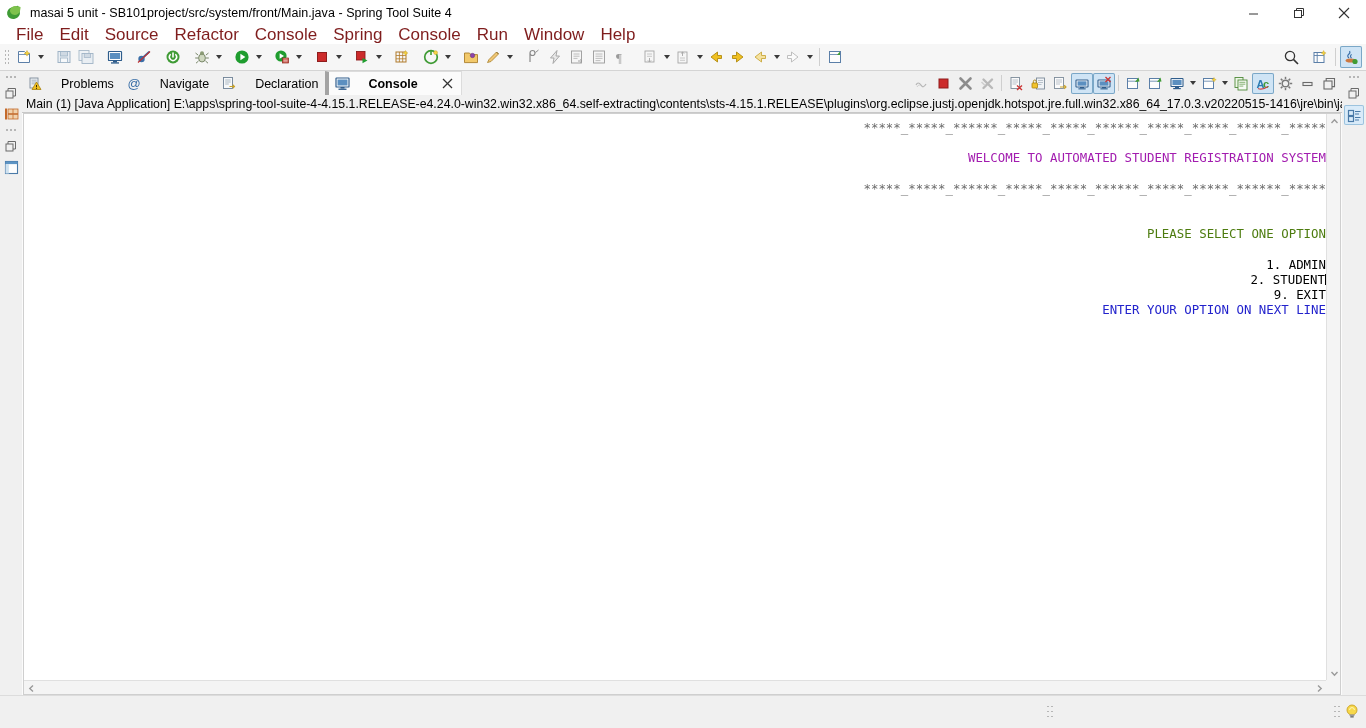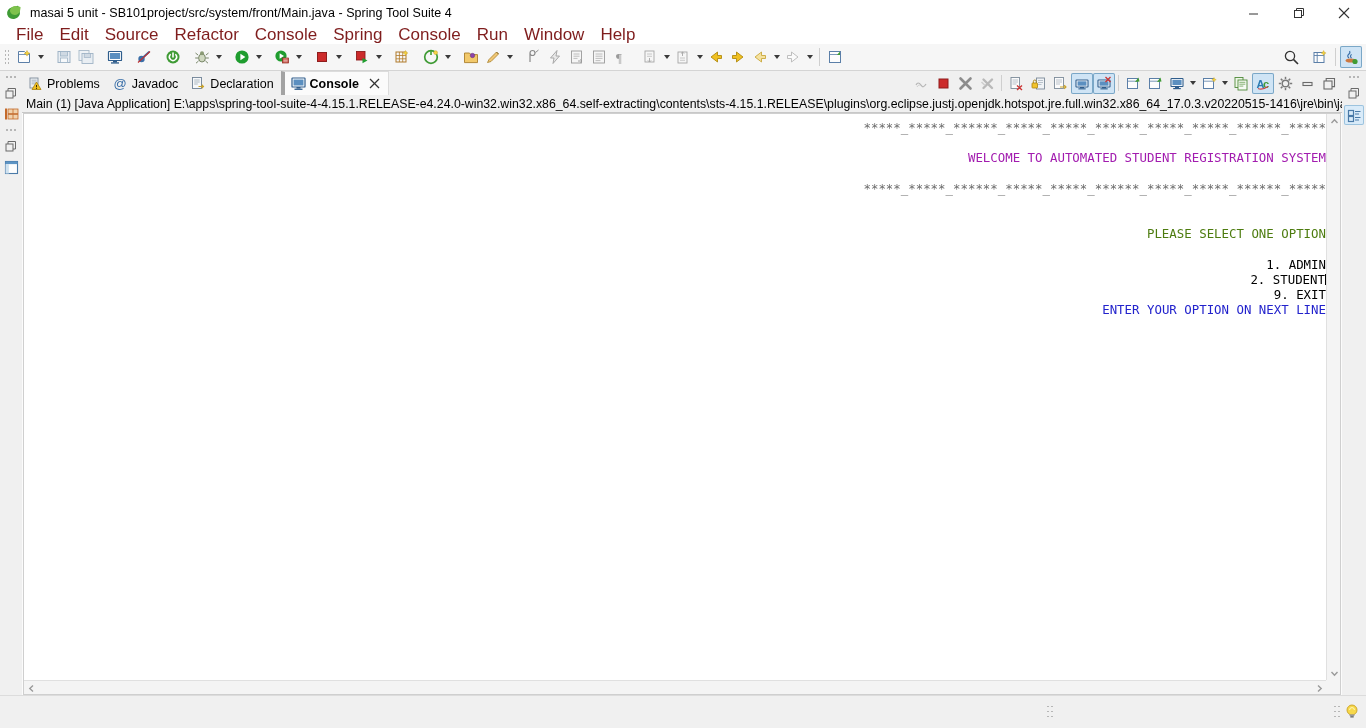"Problems" .tab { gap: 4px -> 18px }
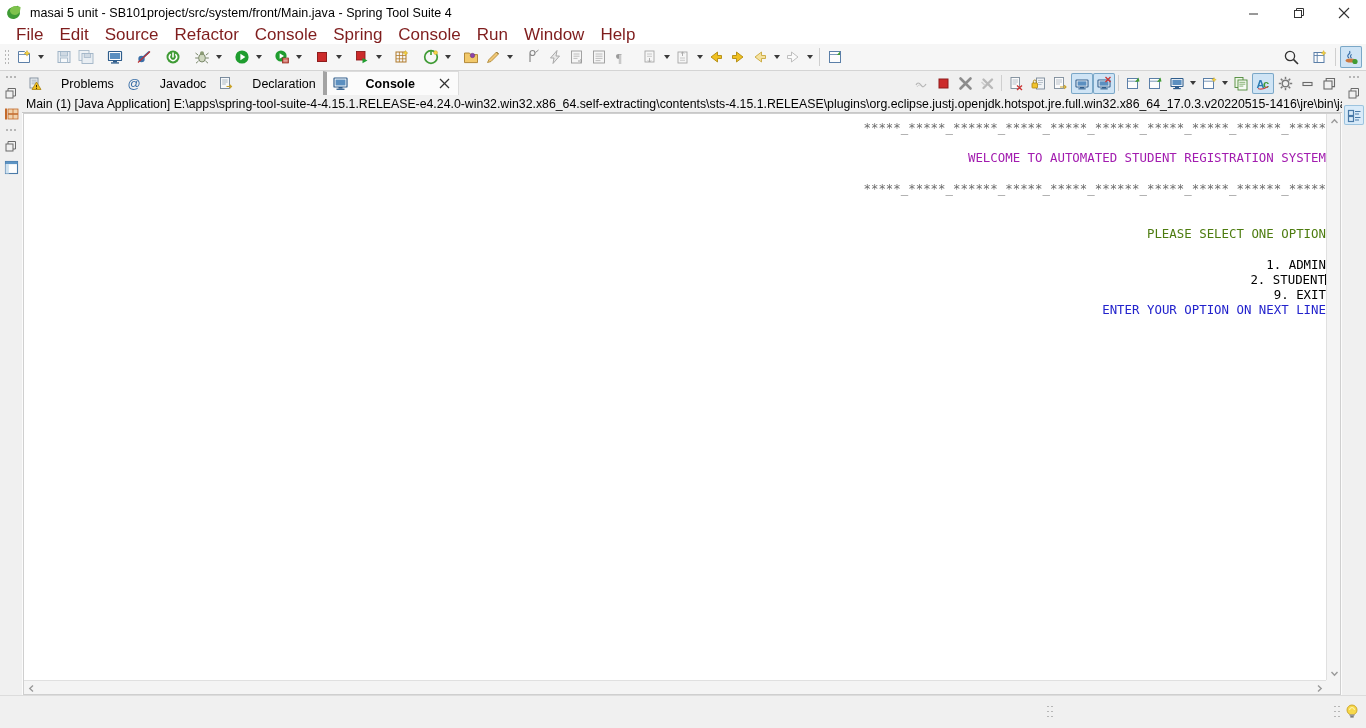"Javadoc" span { text: Javadoc -> Navigate }
